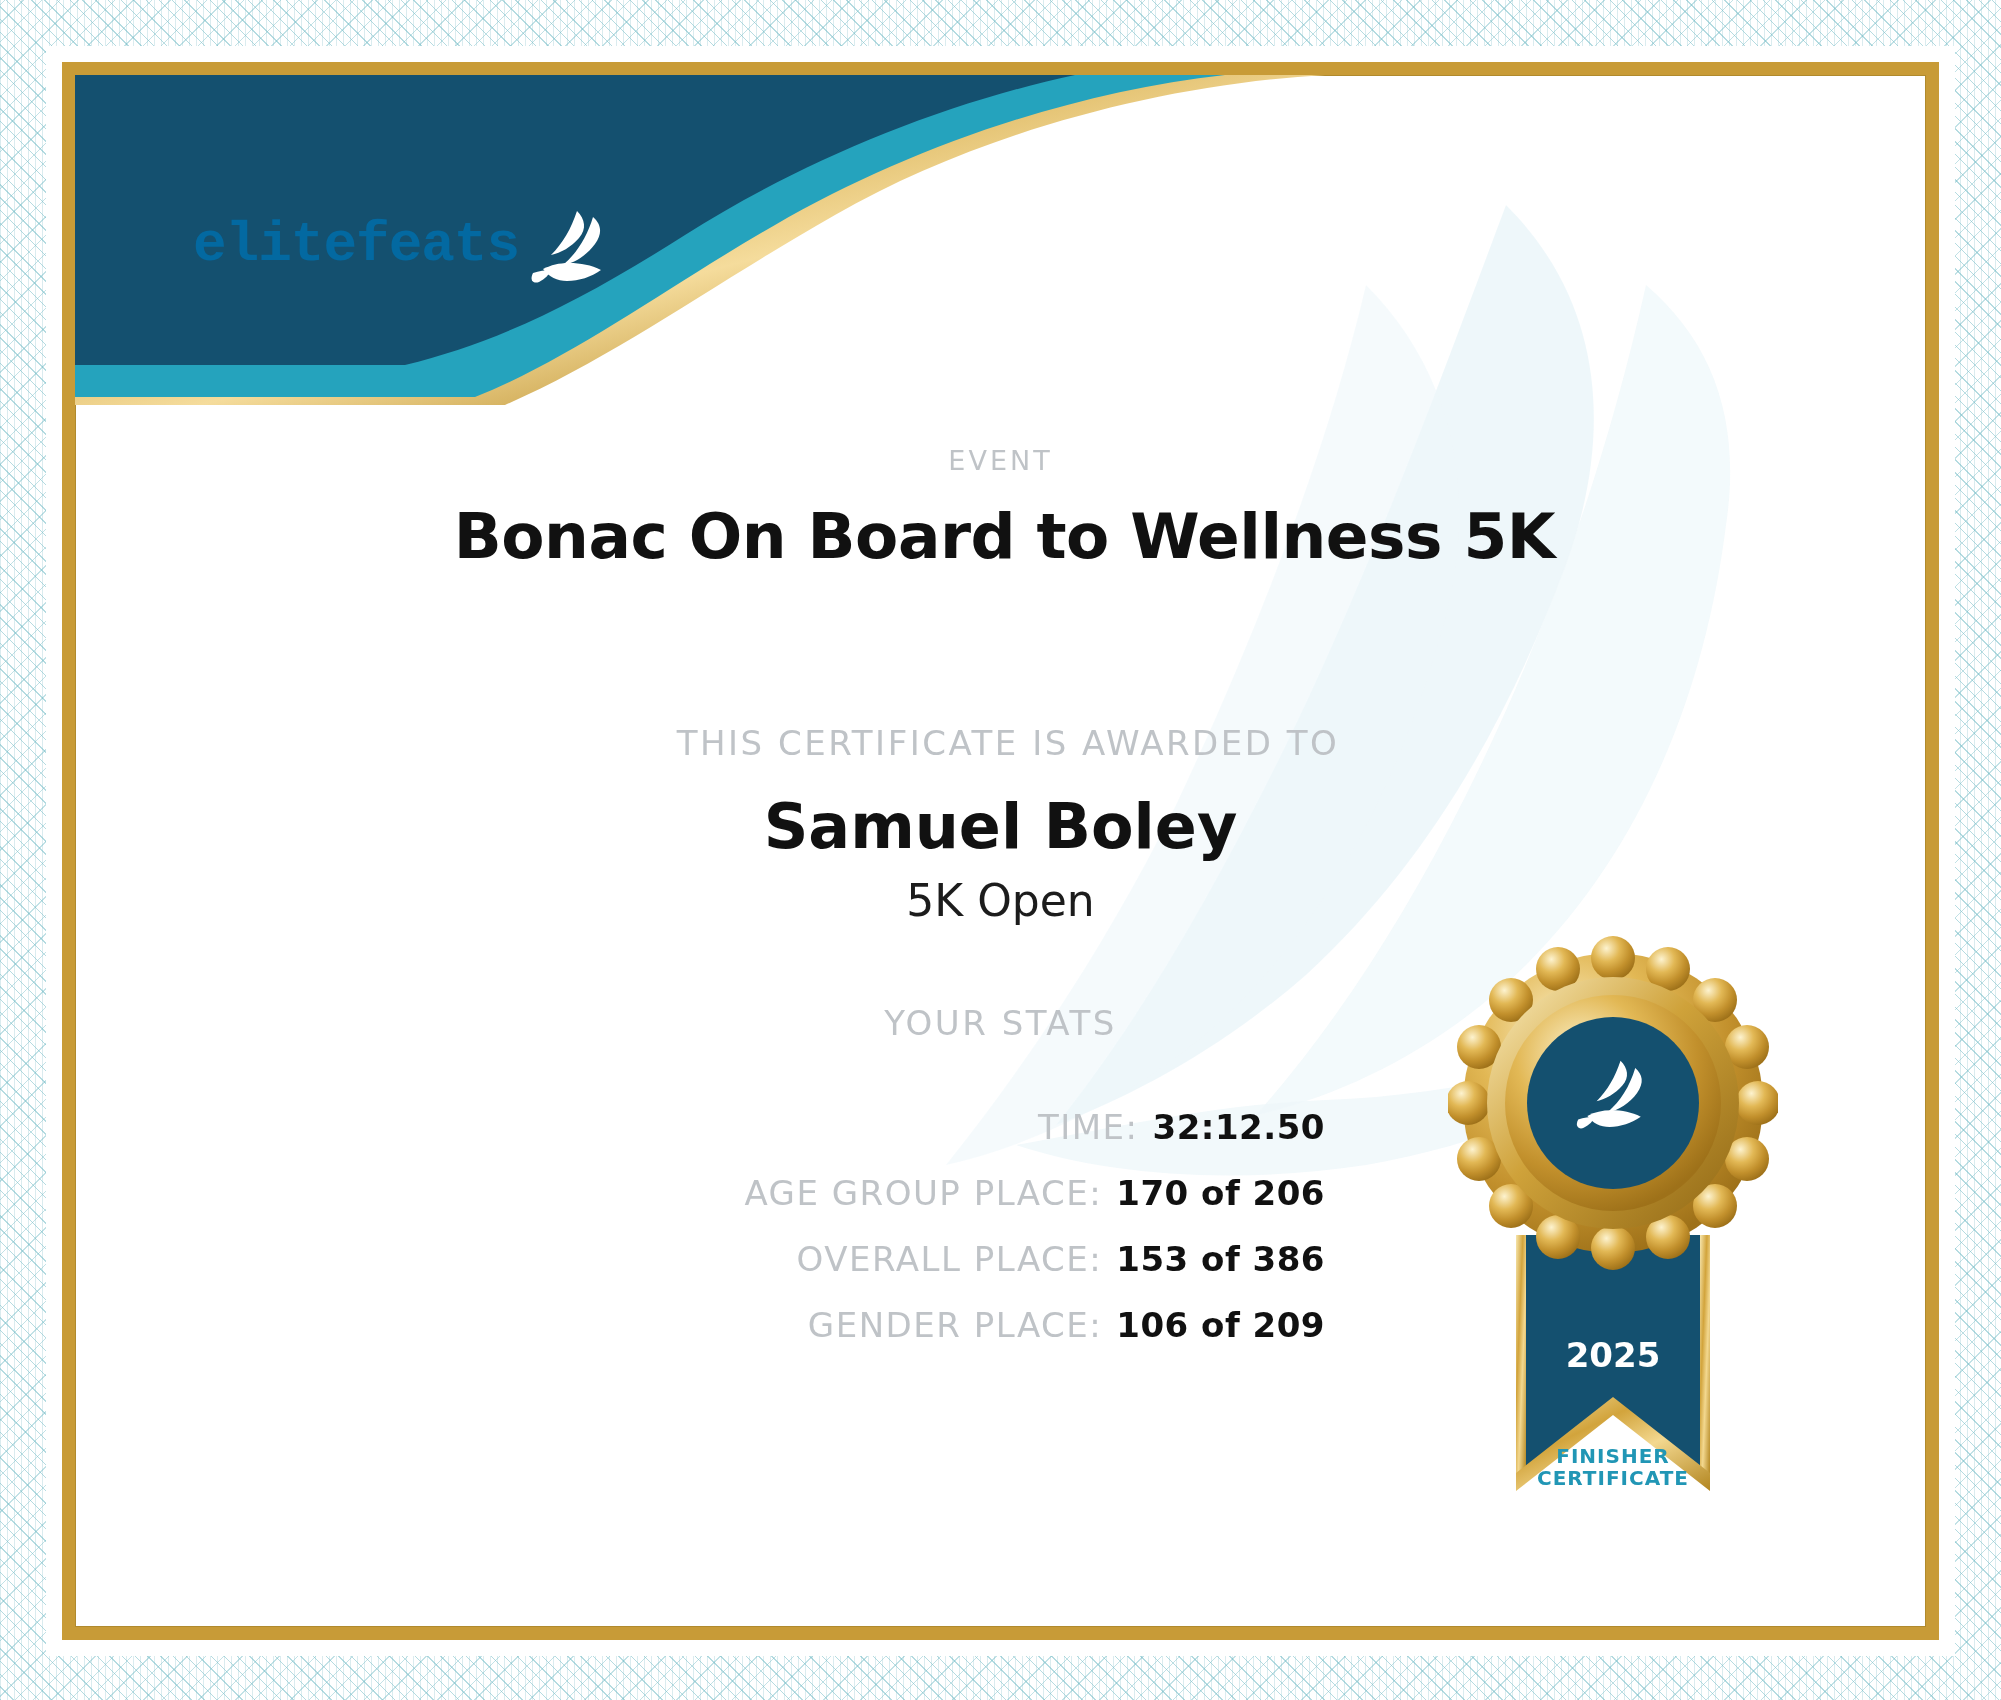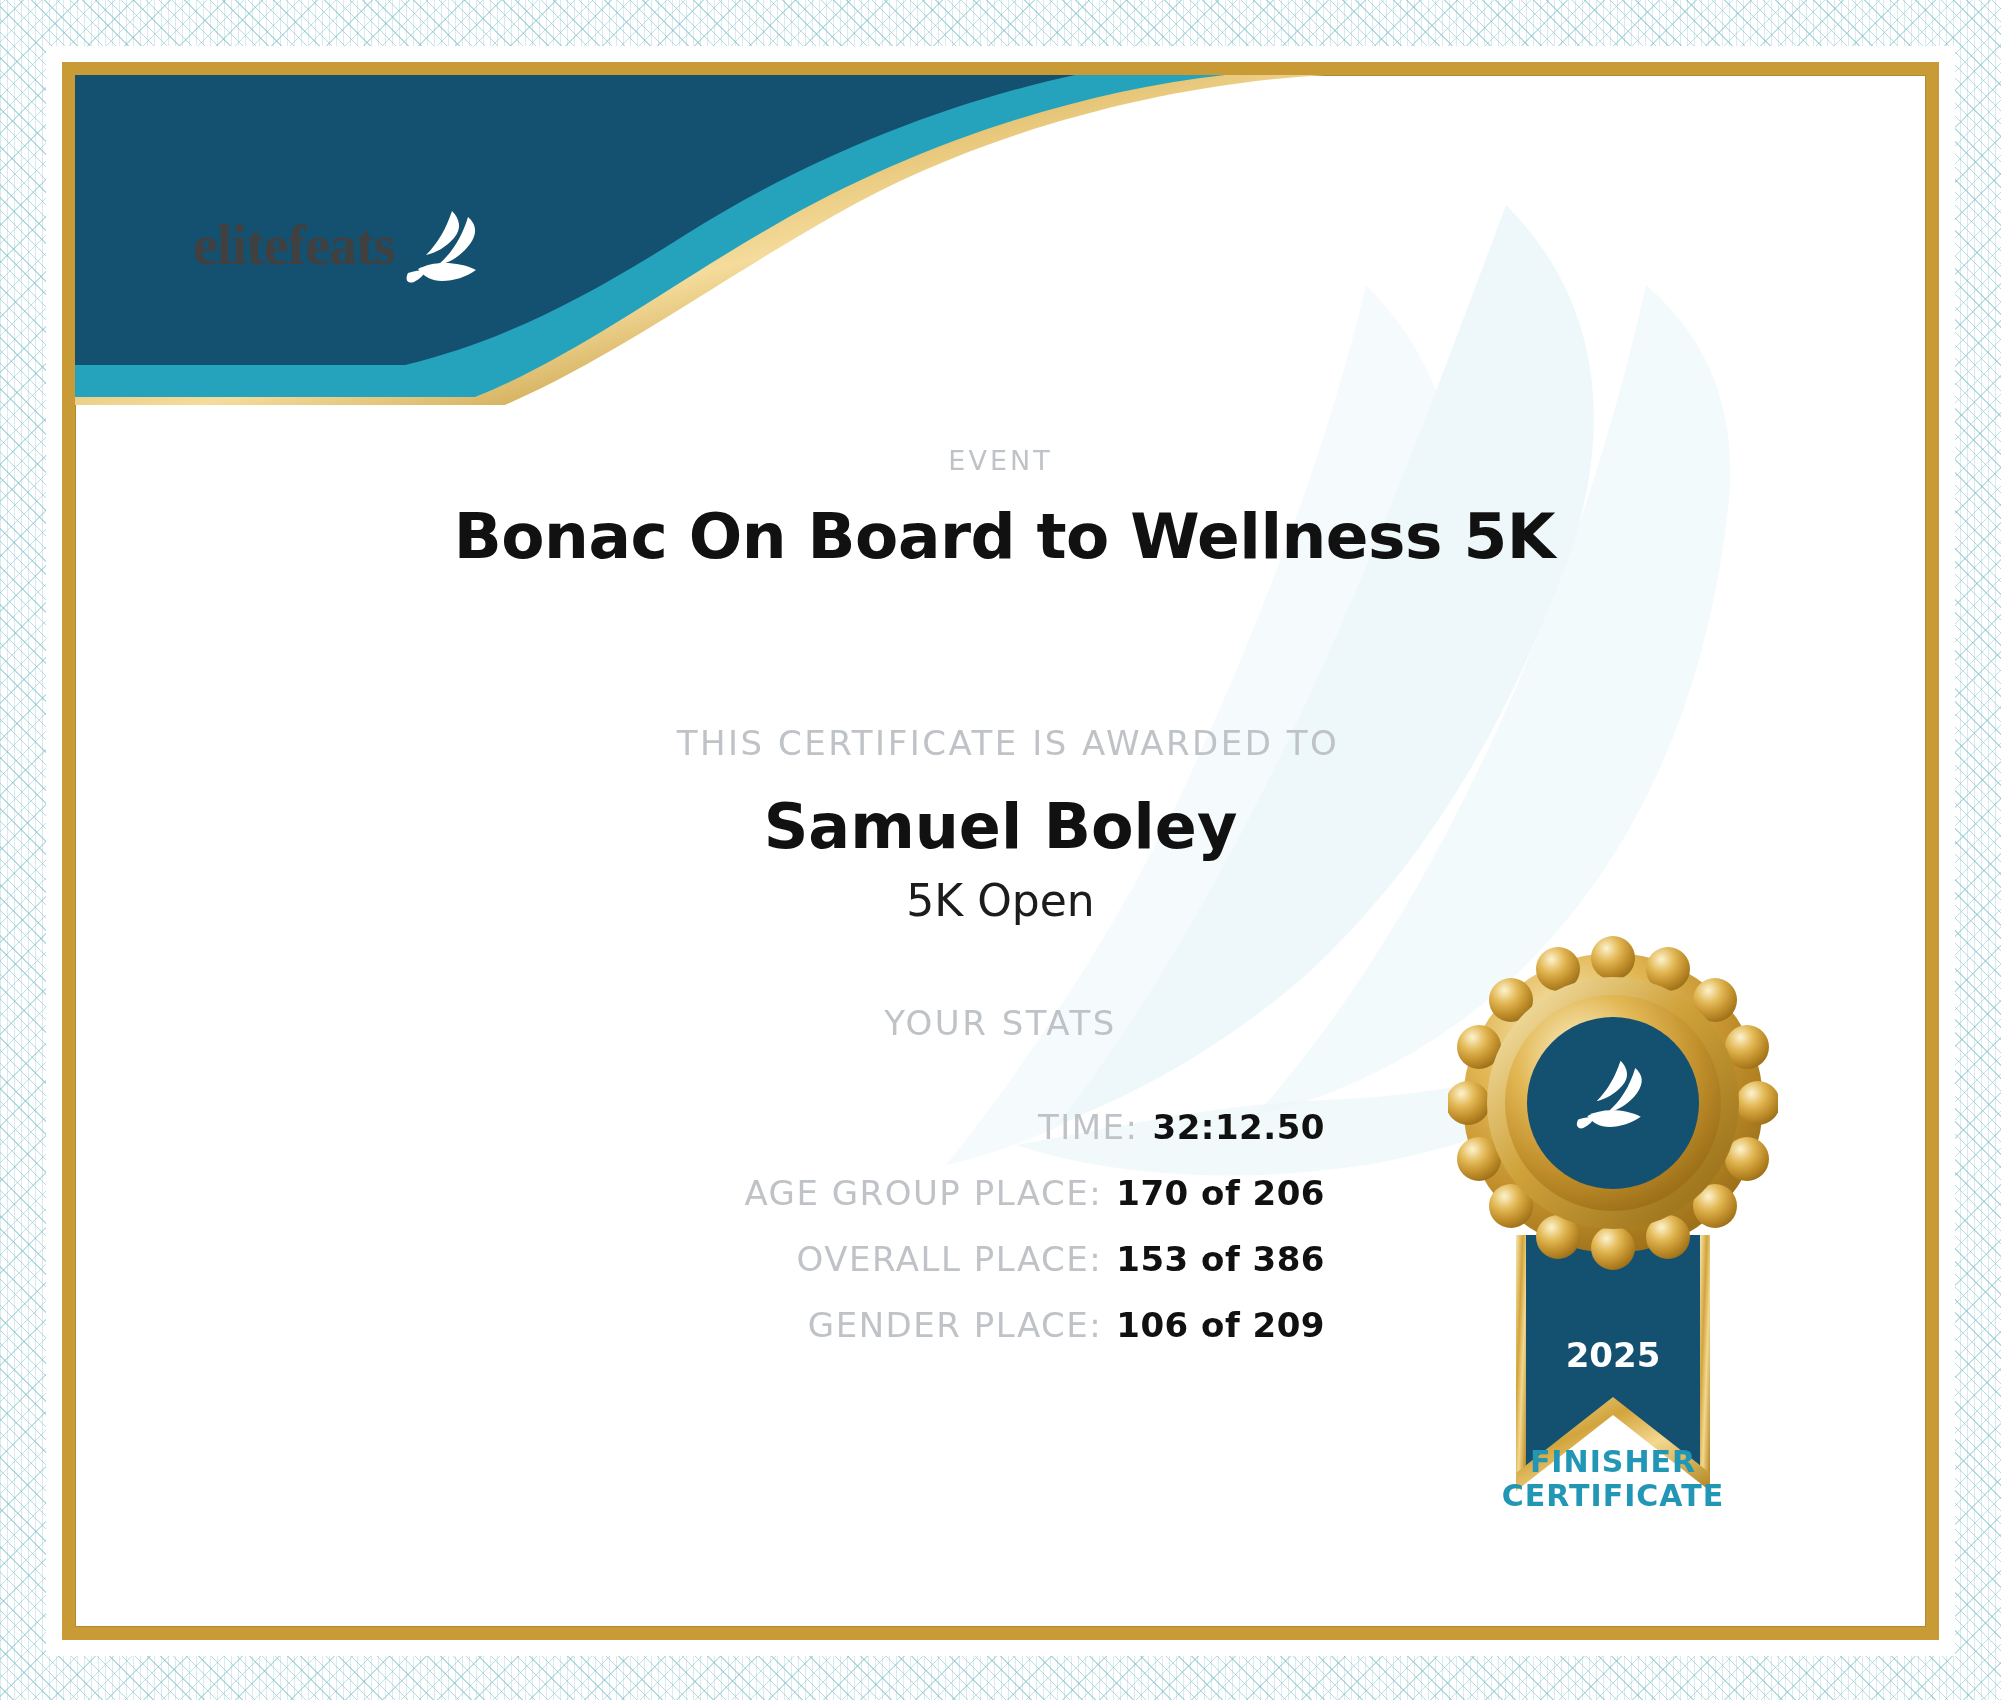"elitefeats" .logo-text { color: #404040 -> #0369a1; font-family: Liberation Serif, serif -> Liberation Mono, monospace }
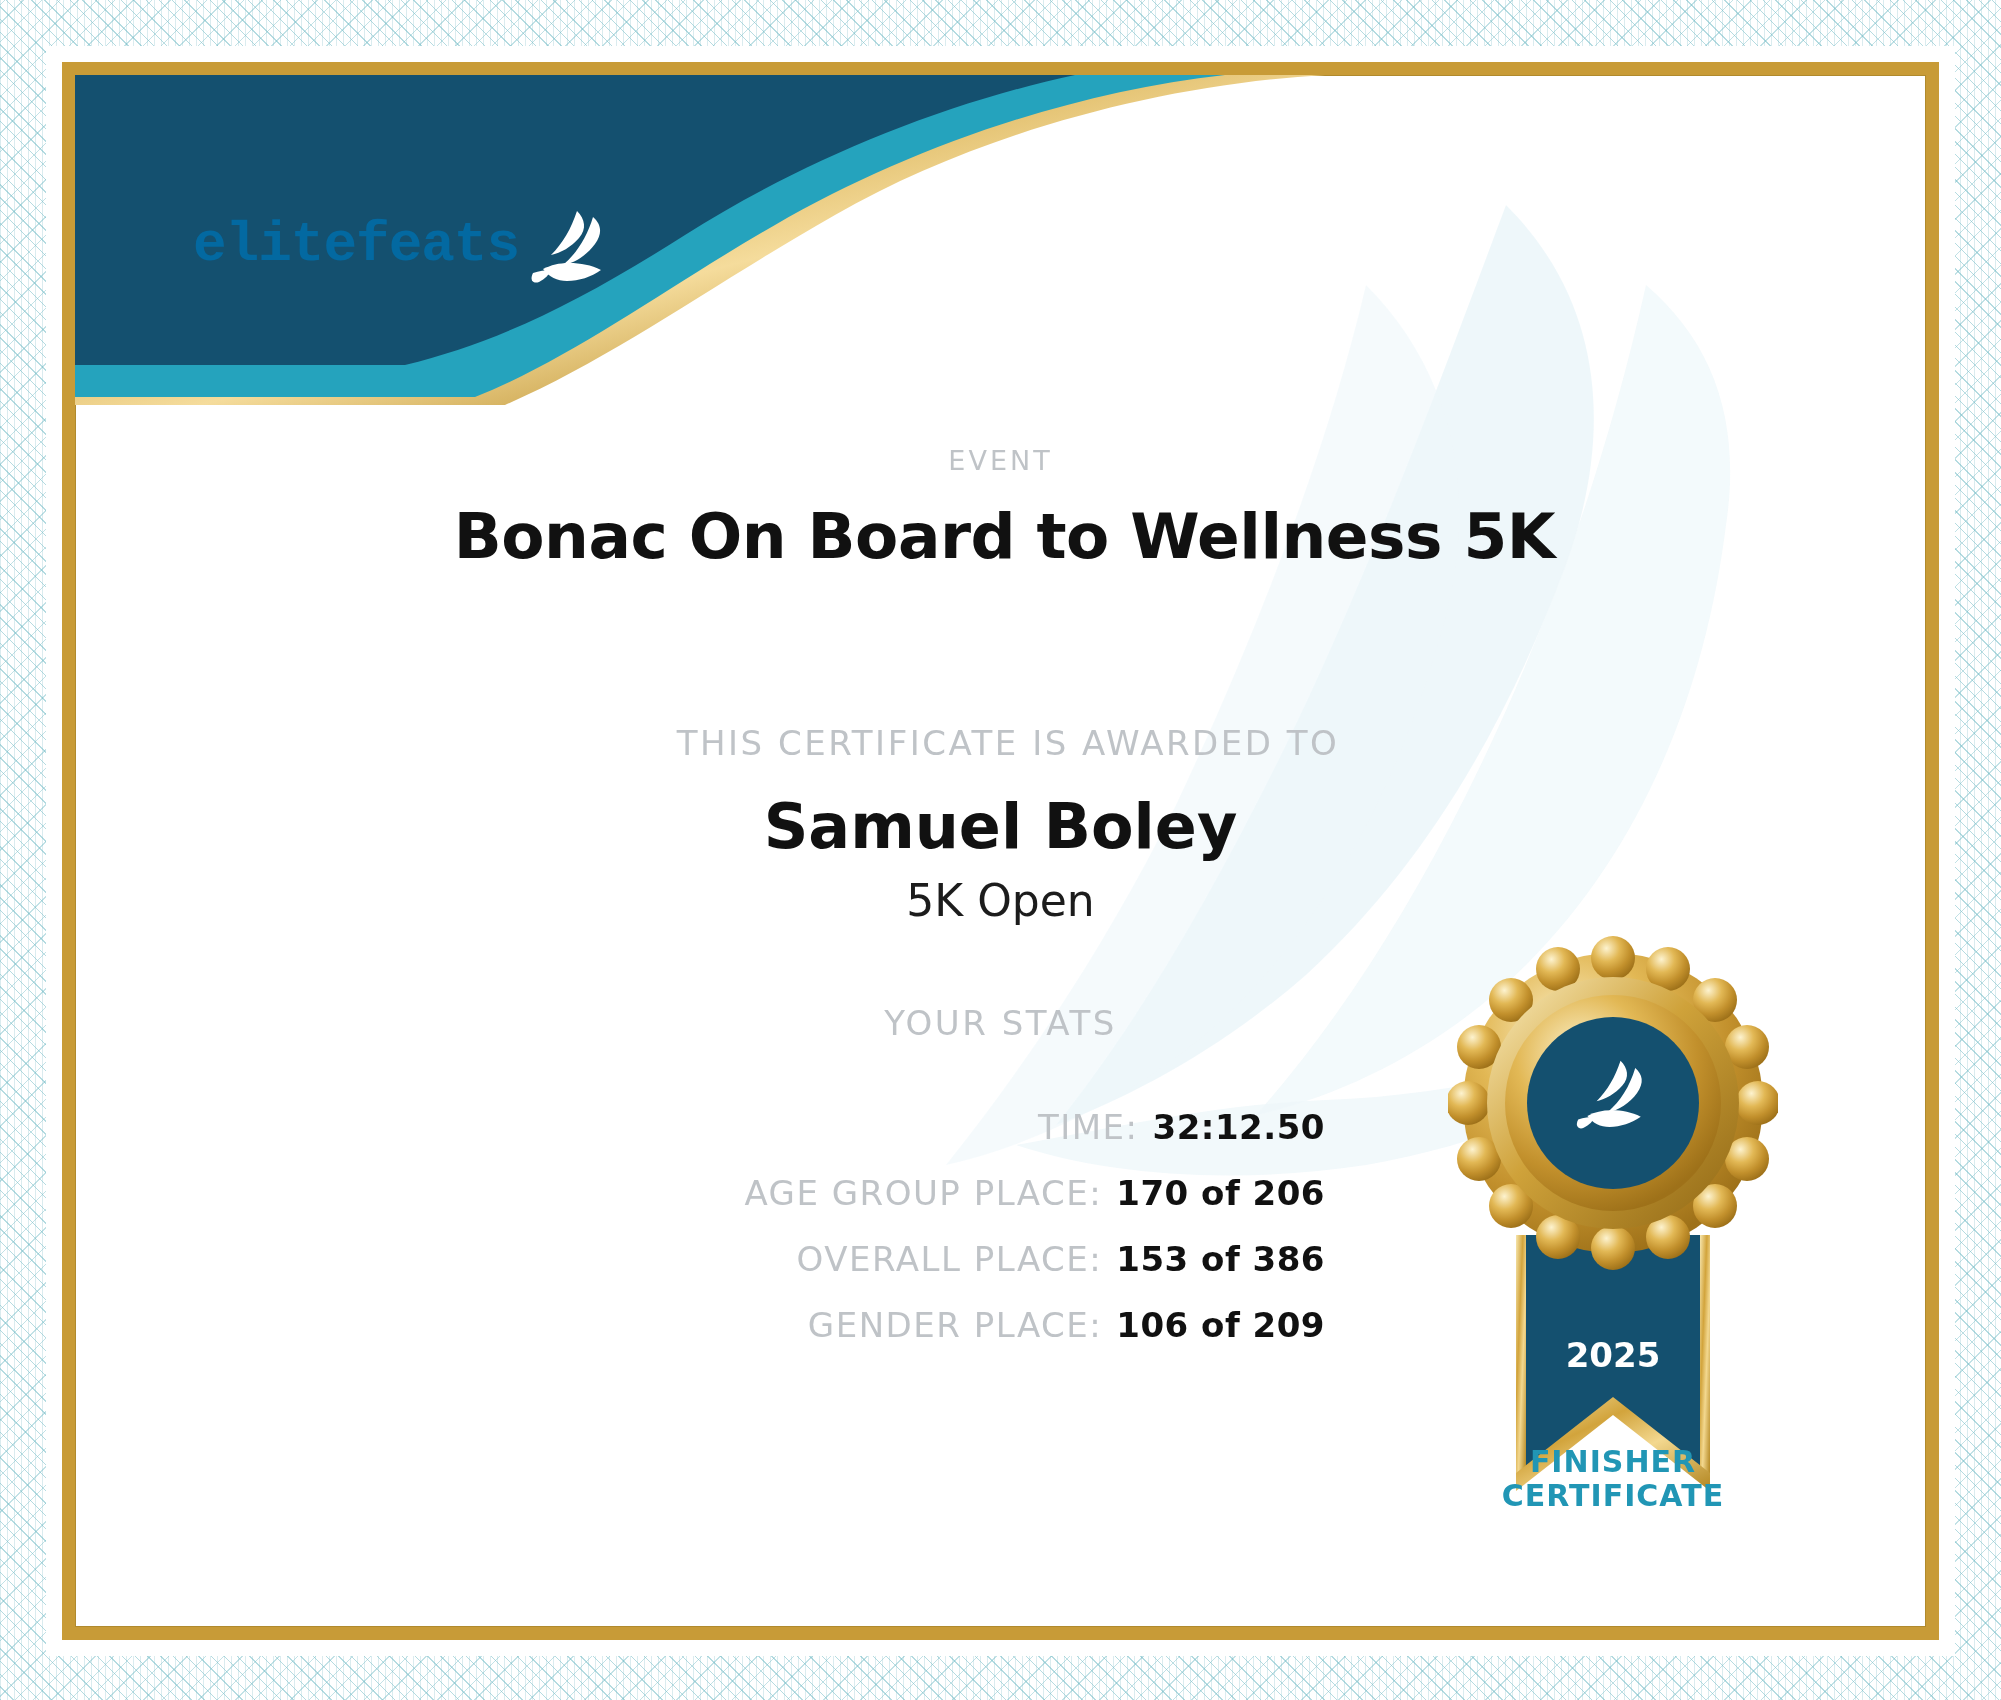"FINISHER" .finisher-caption { font-size: 30px -> 20px }
